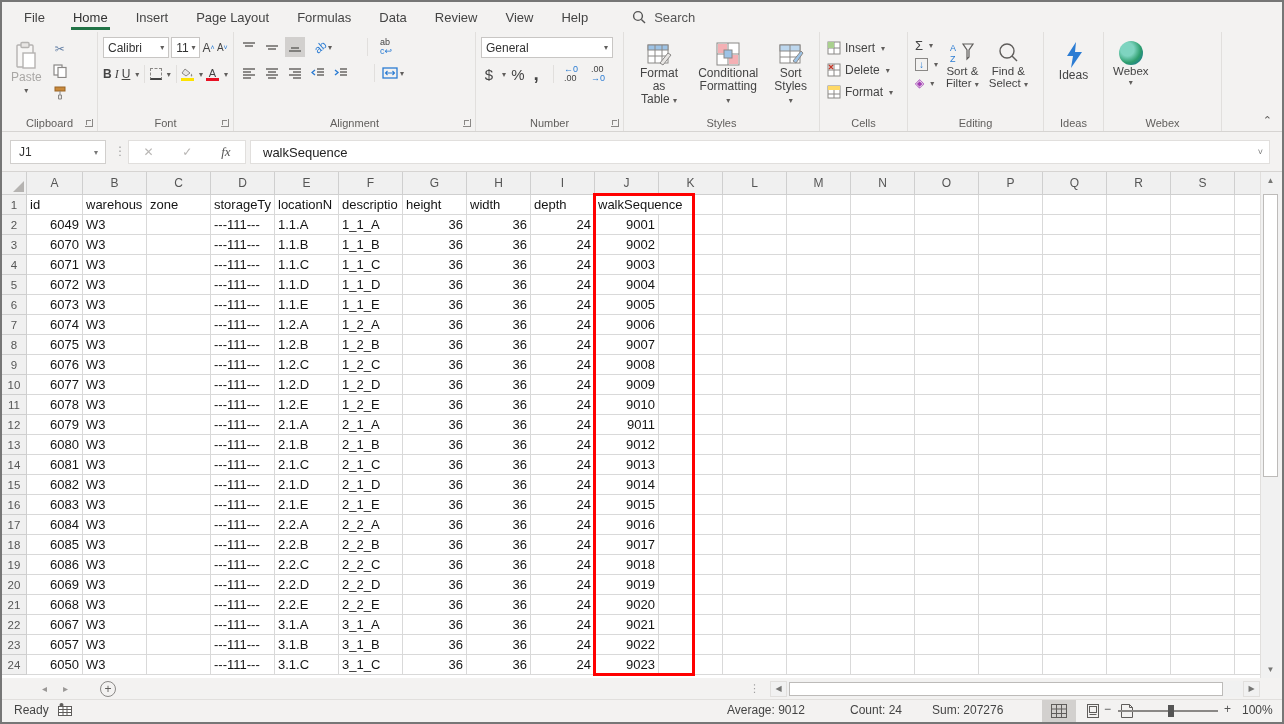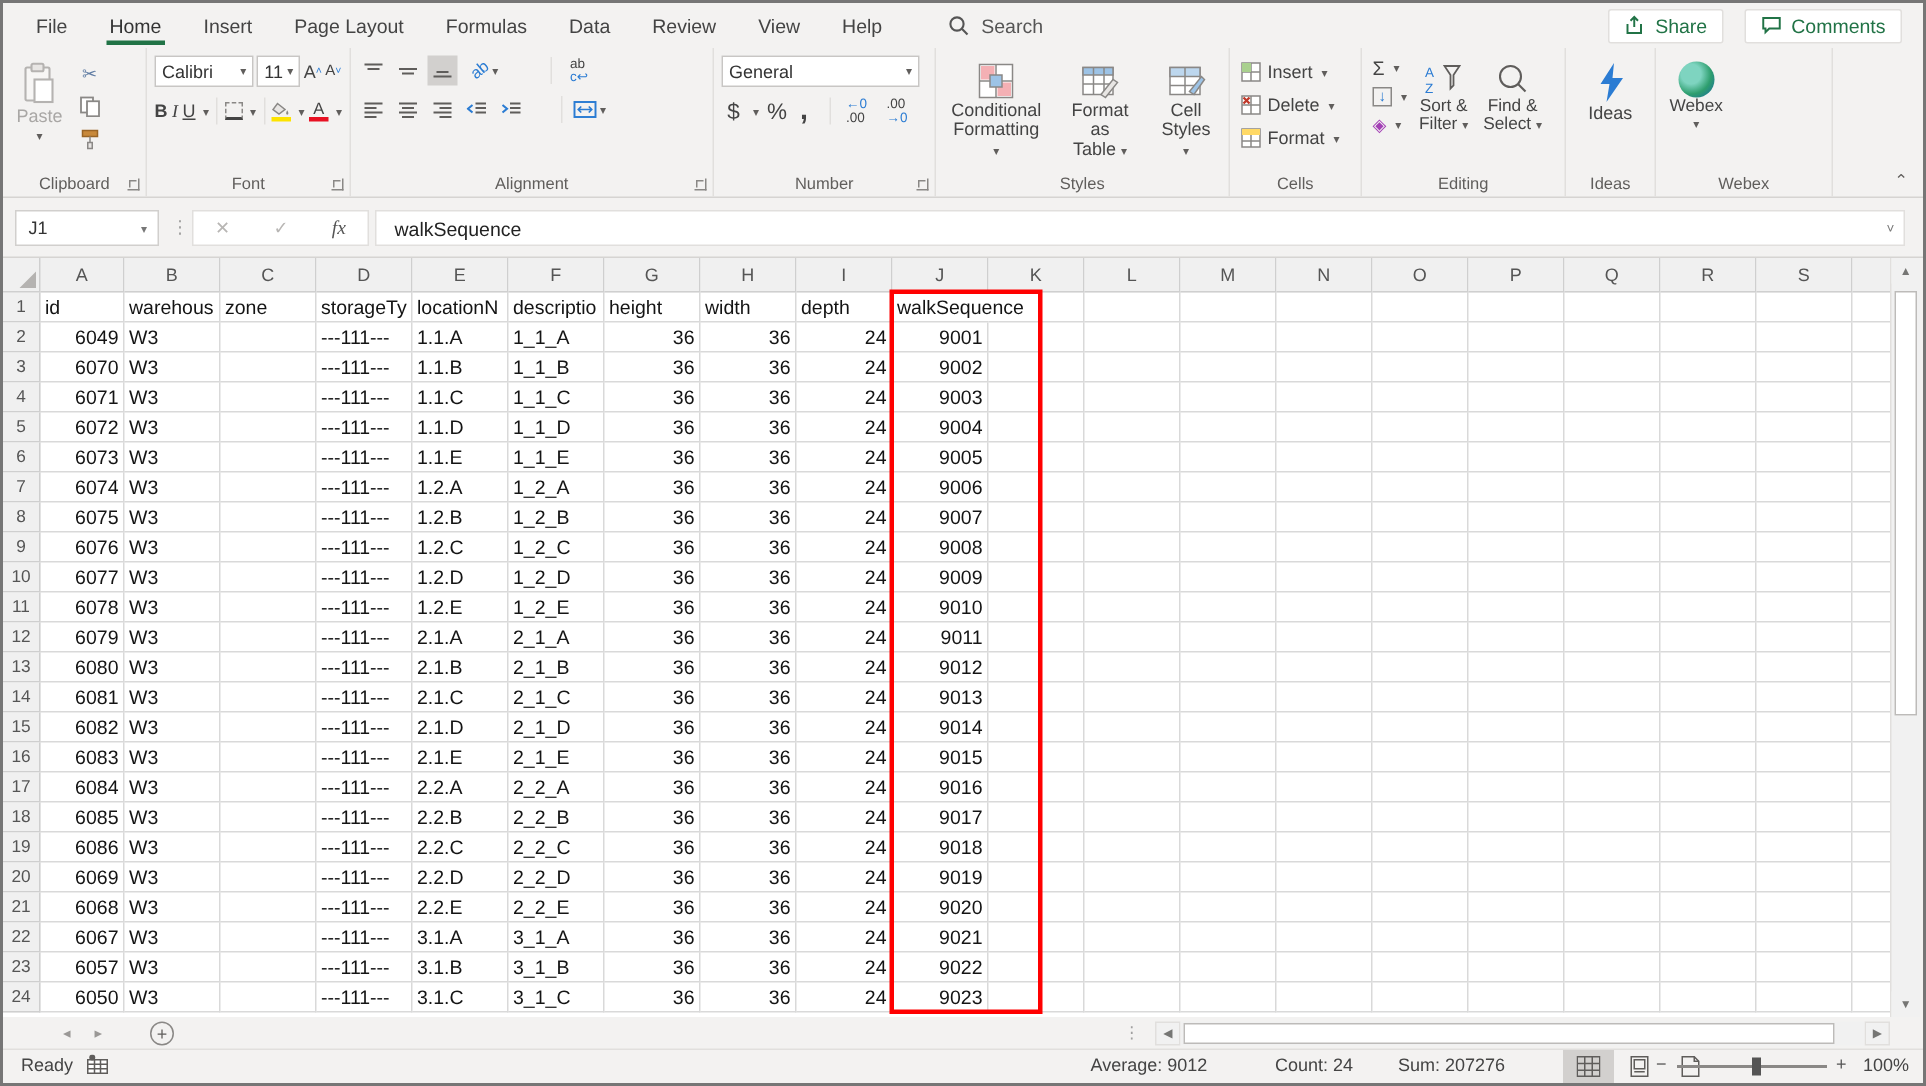"Share" div.topright { html: <div> <div> <svg> <path></path> <path></path> </svg> <span>Share</span> </div> <div> <svg> <path></path> </svg> <span>Comments</span> </div> </div> -> none }
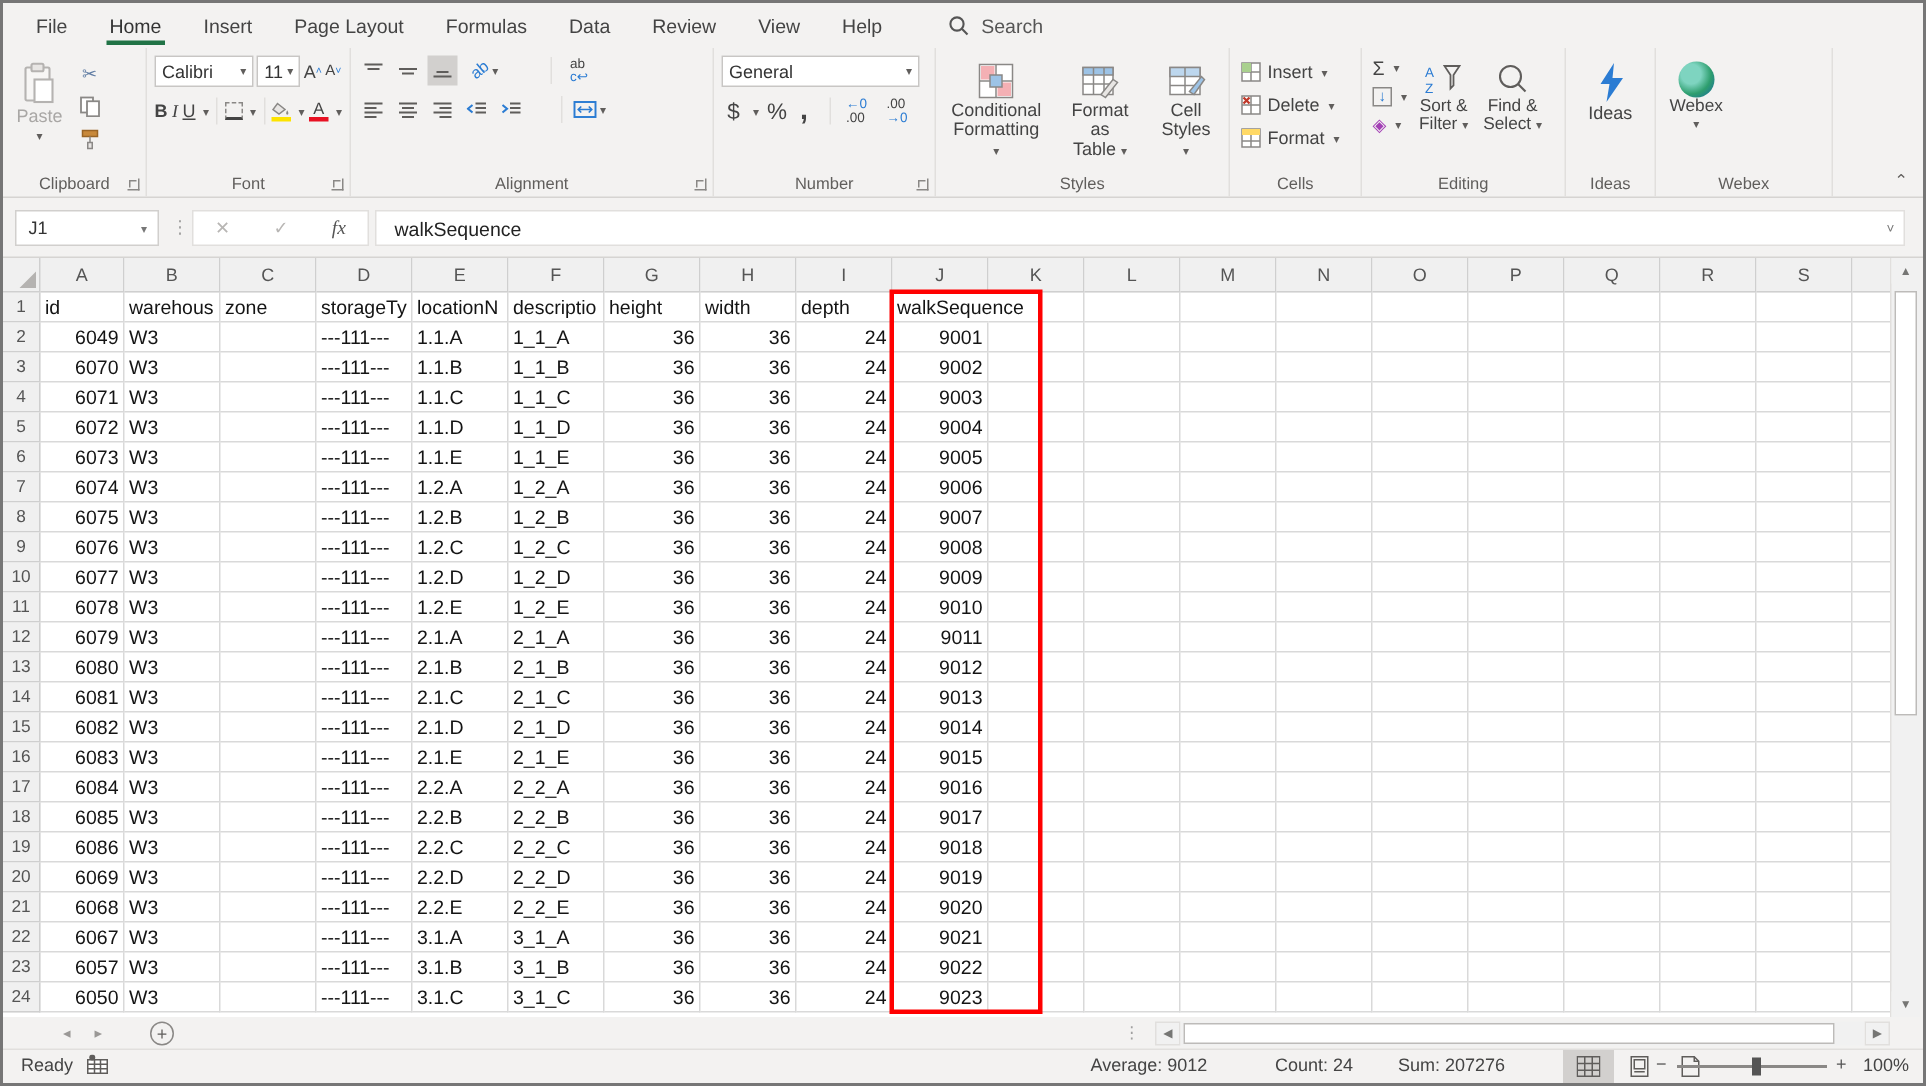"Conditional" div.bigbtn { order: before "Format as" -> after "Format as" }
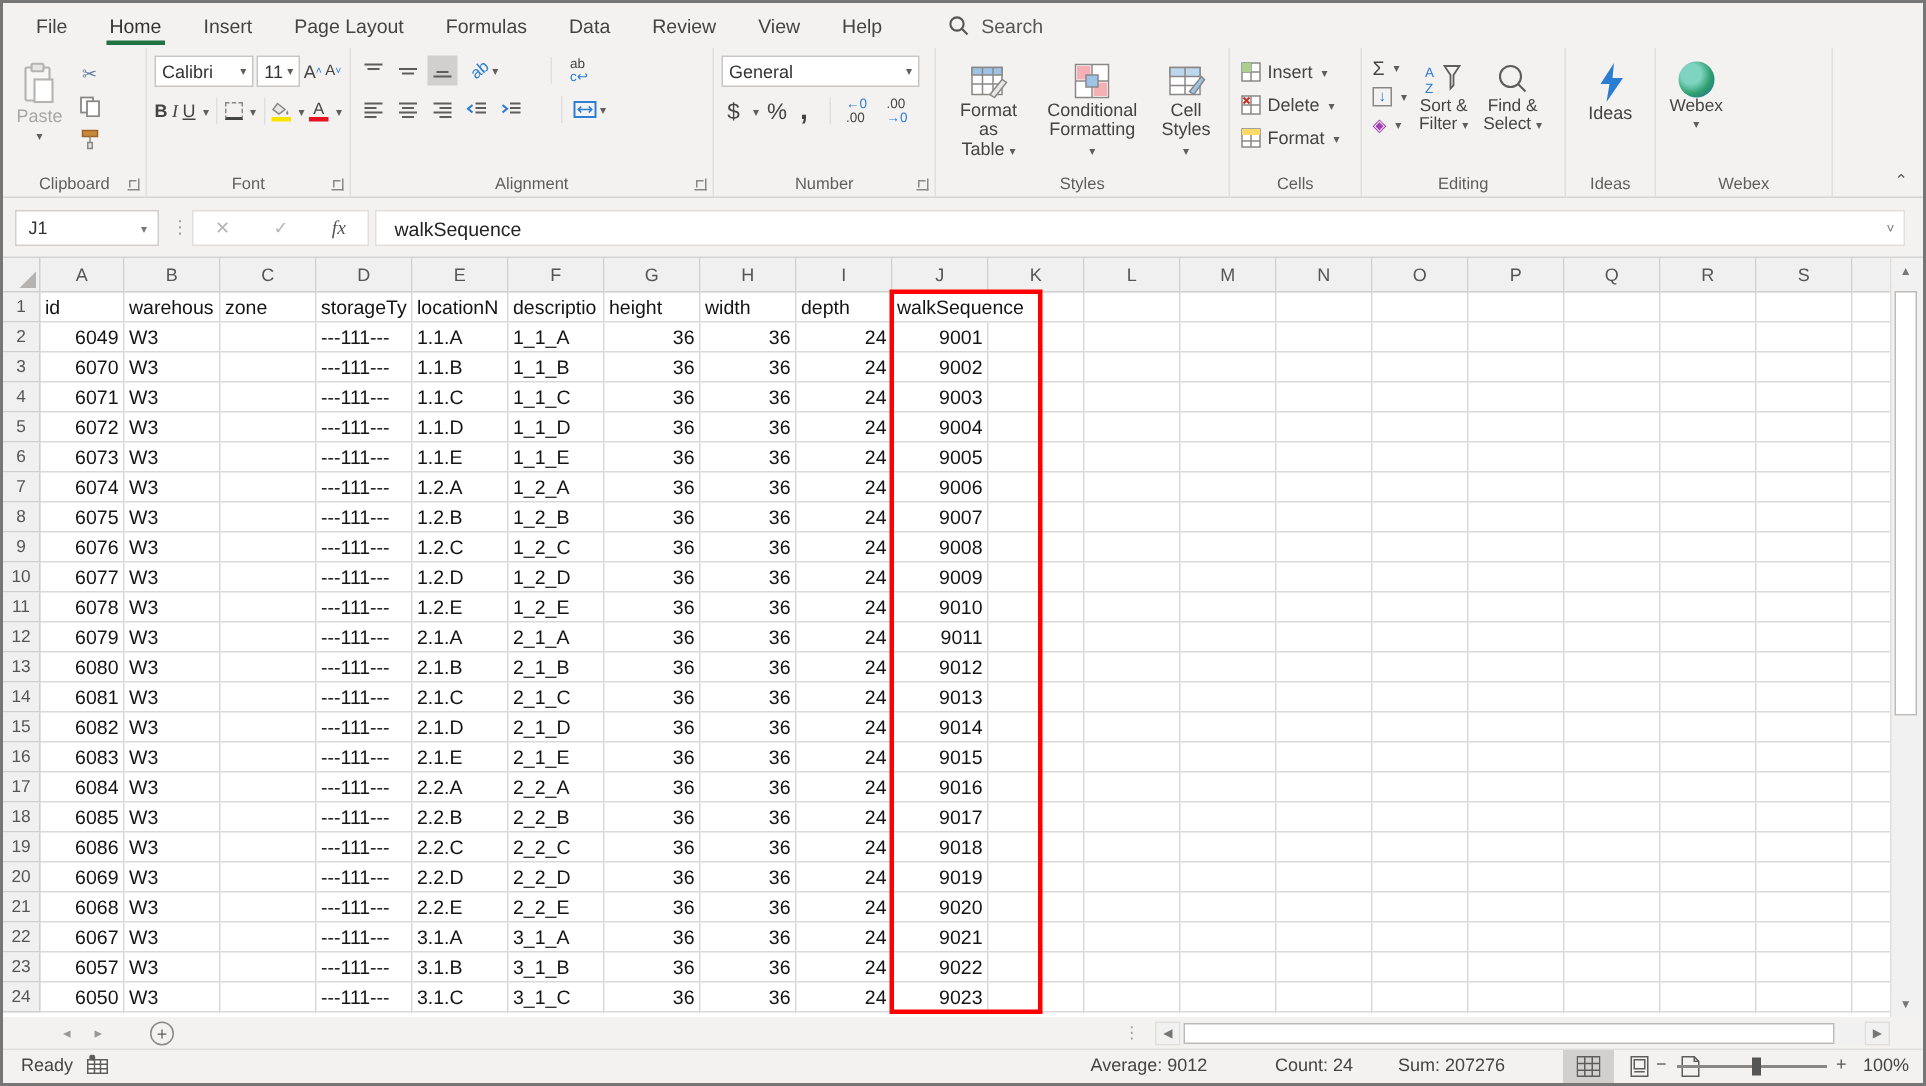"Cell" span { text: Cell -> Sort }
